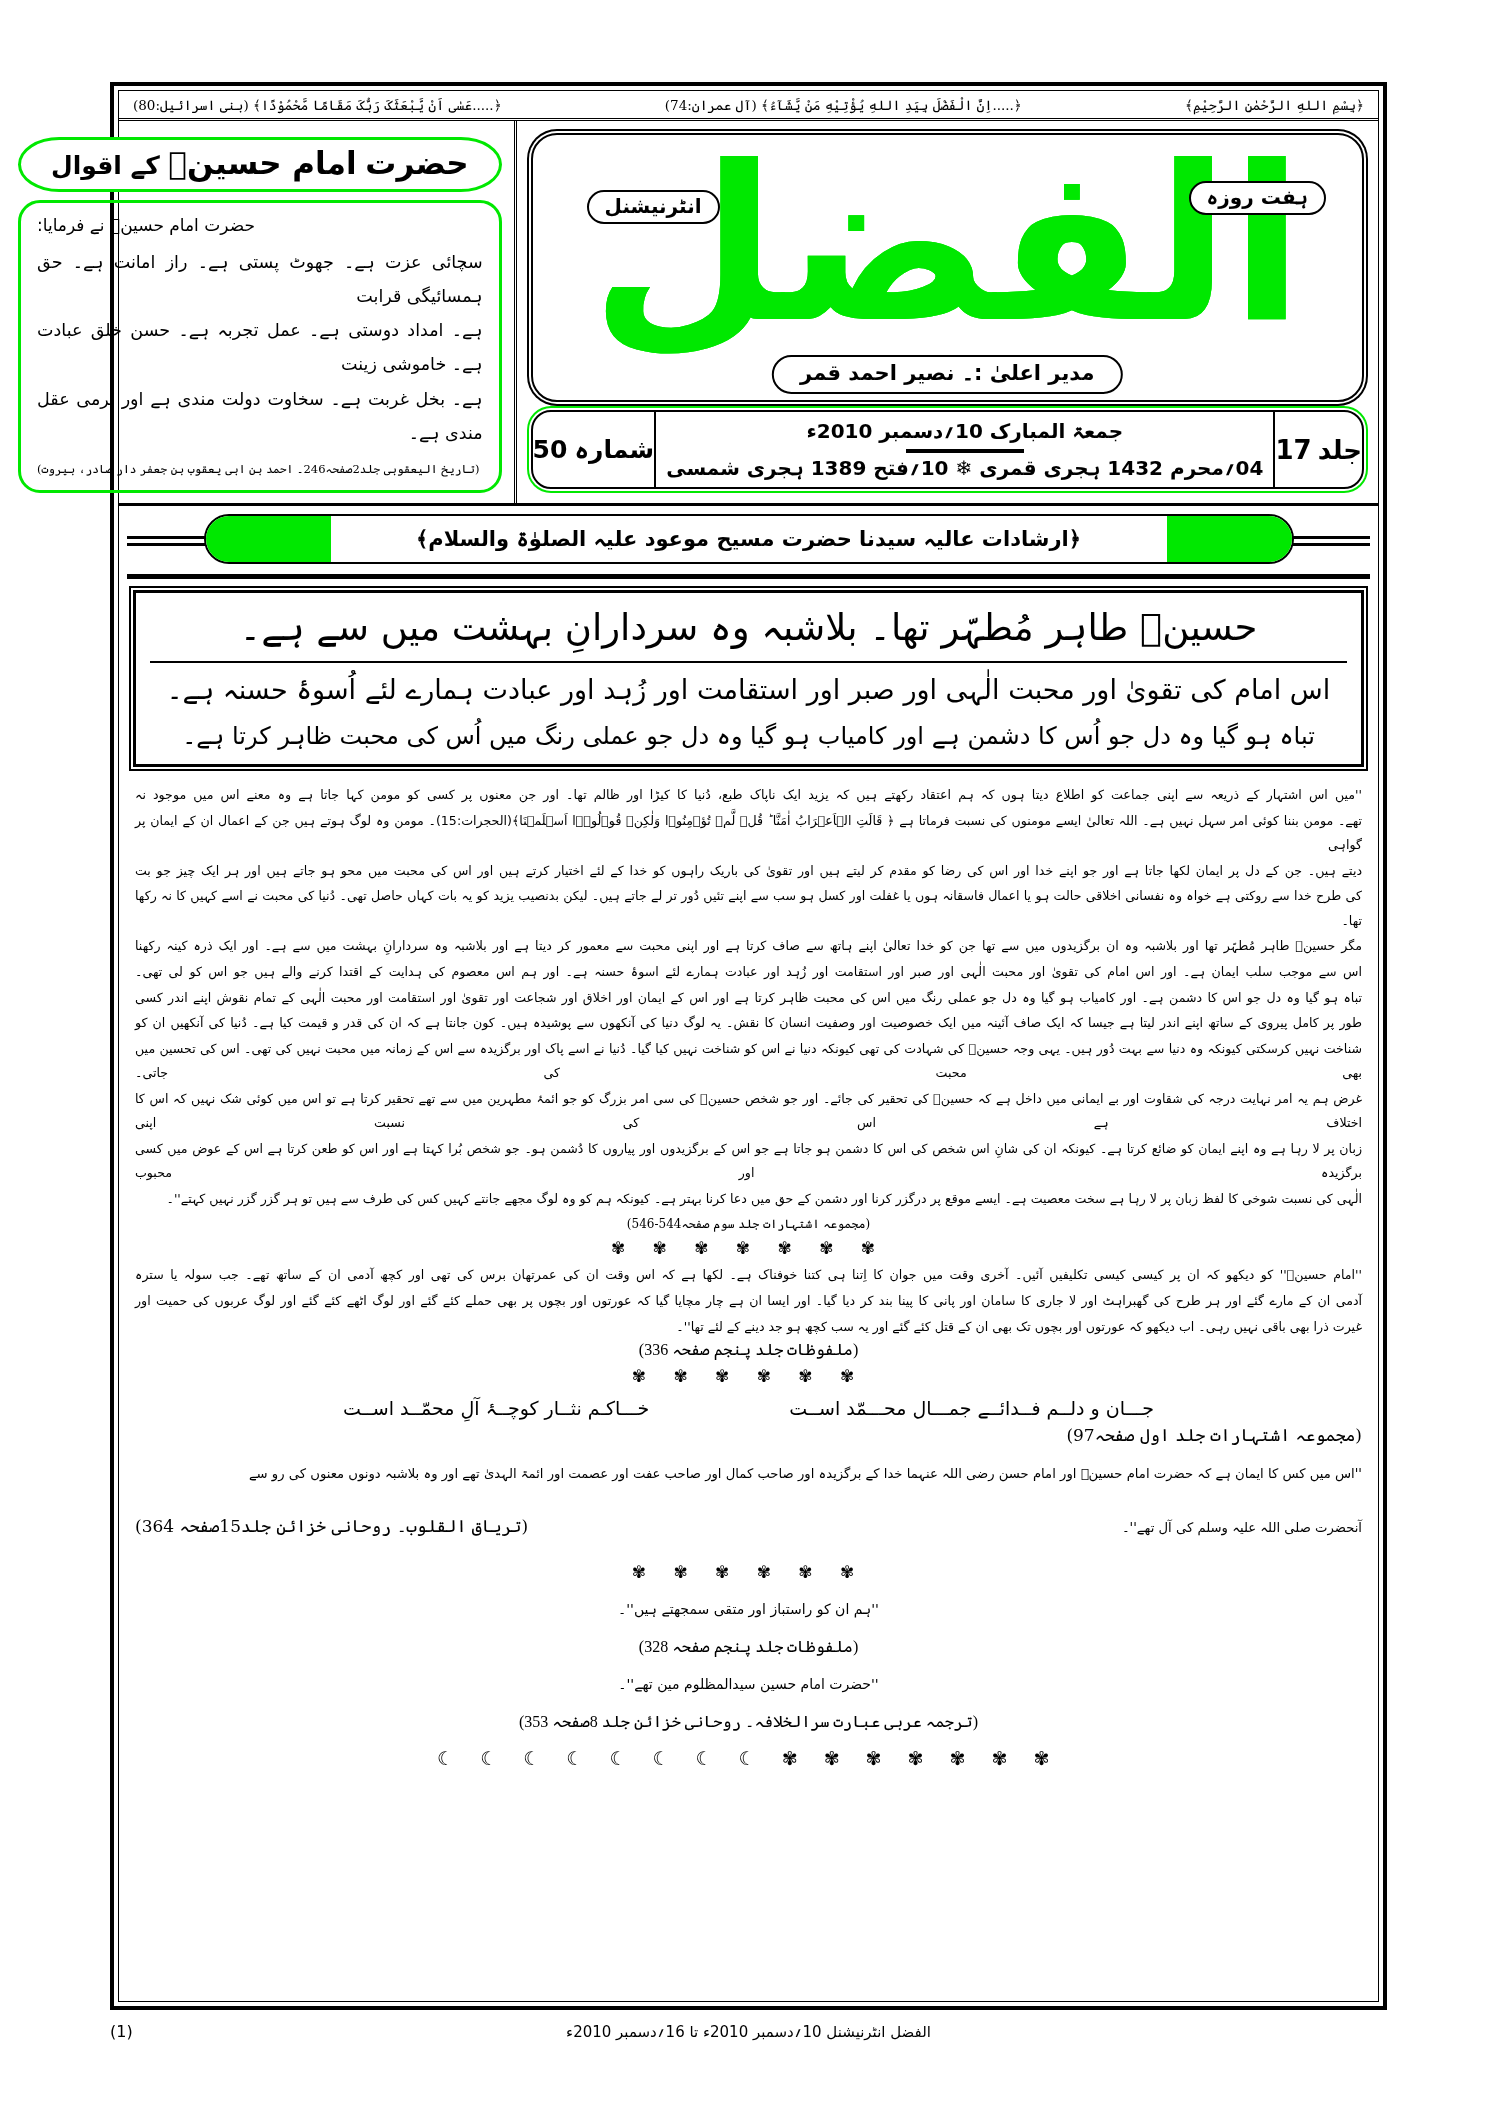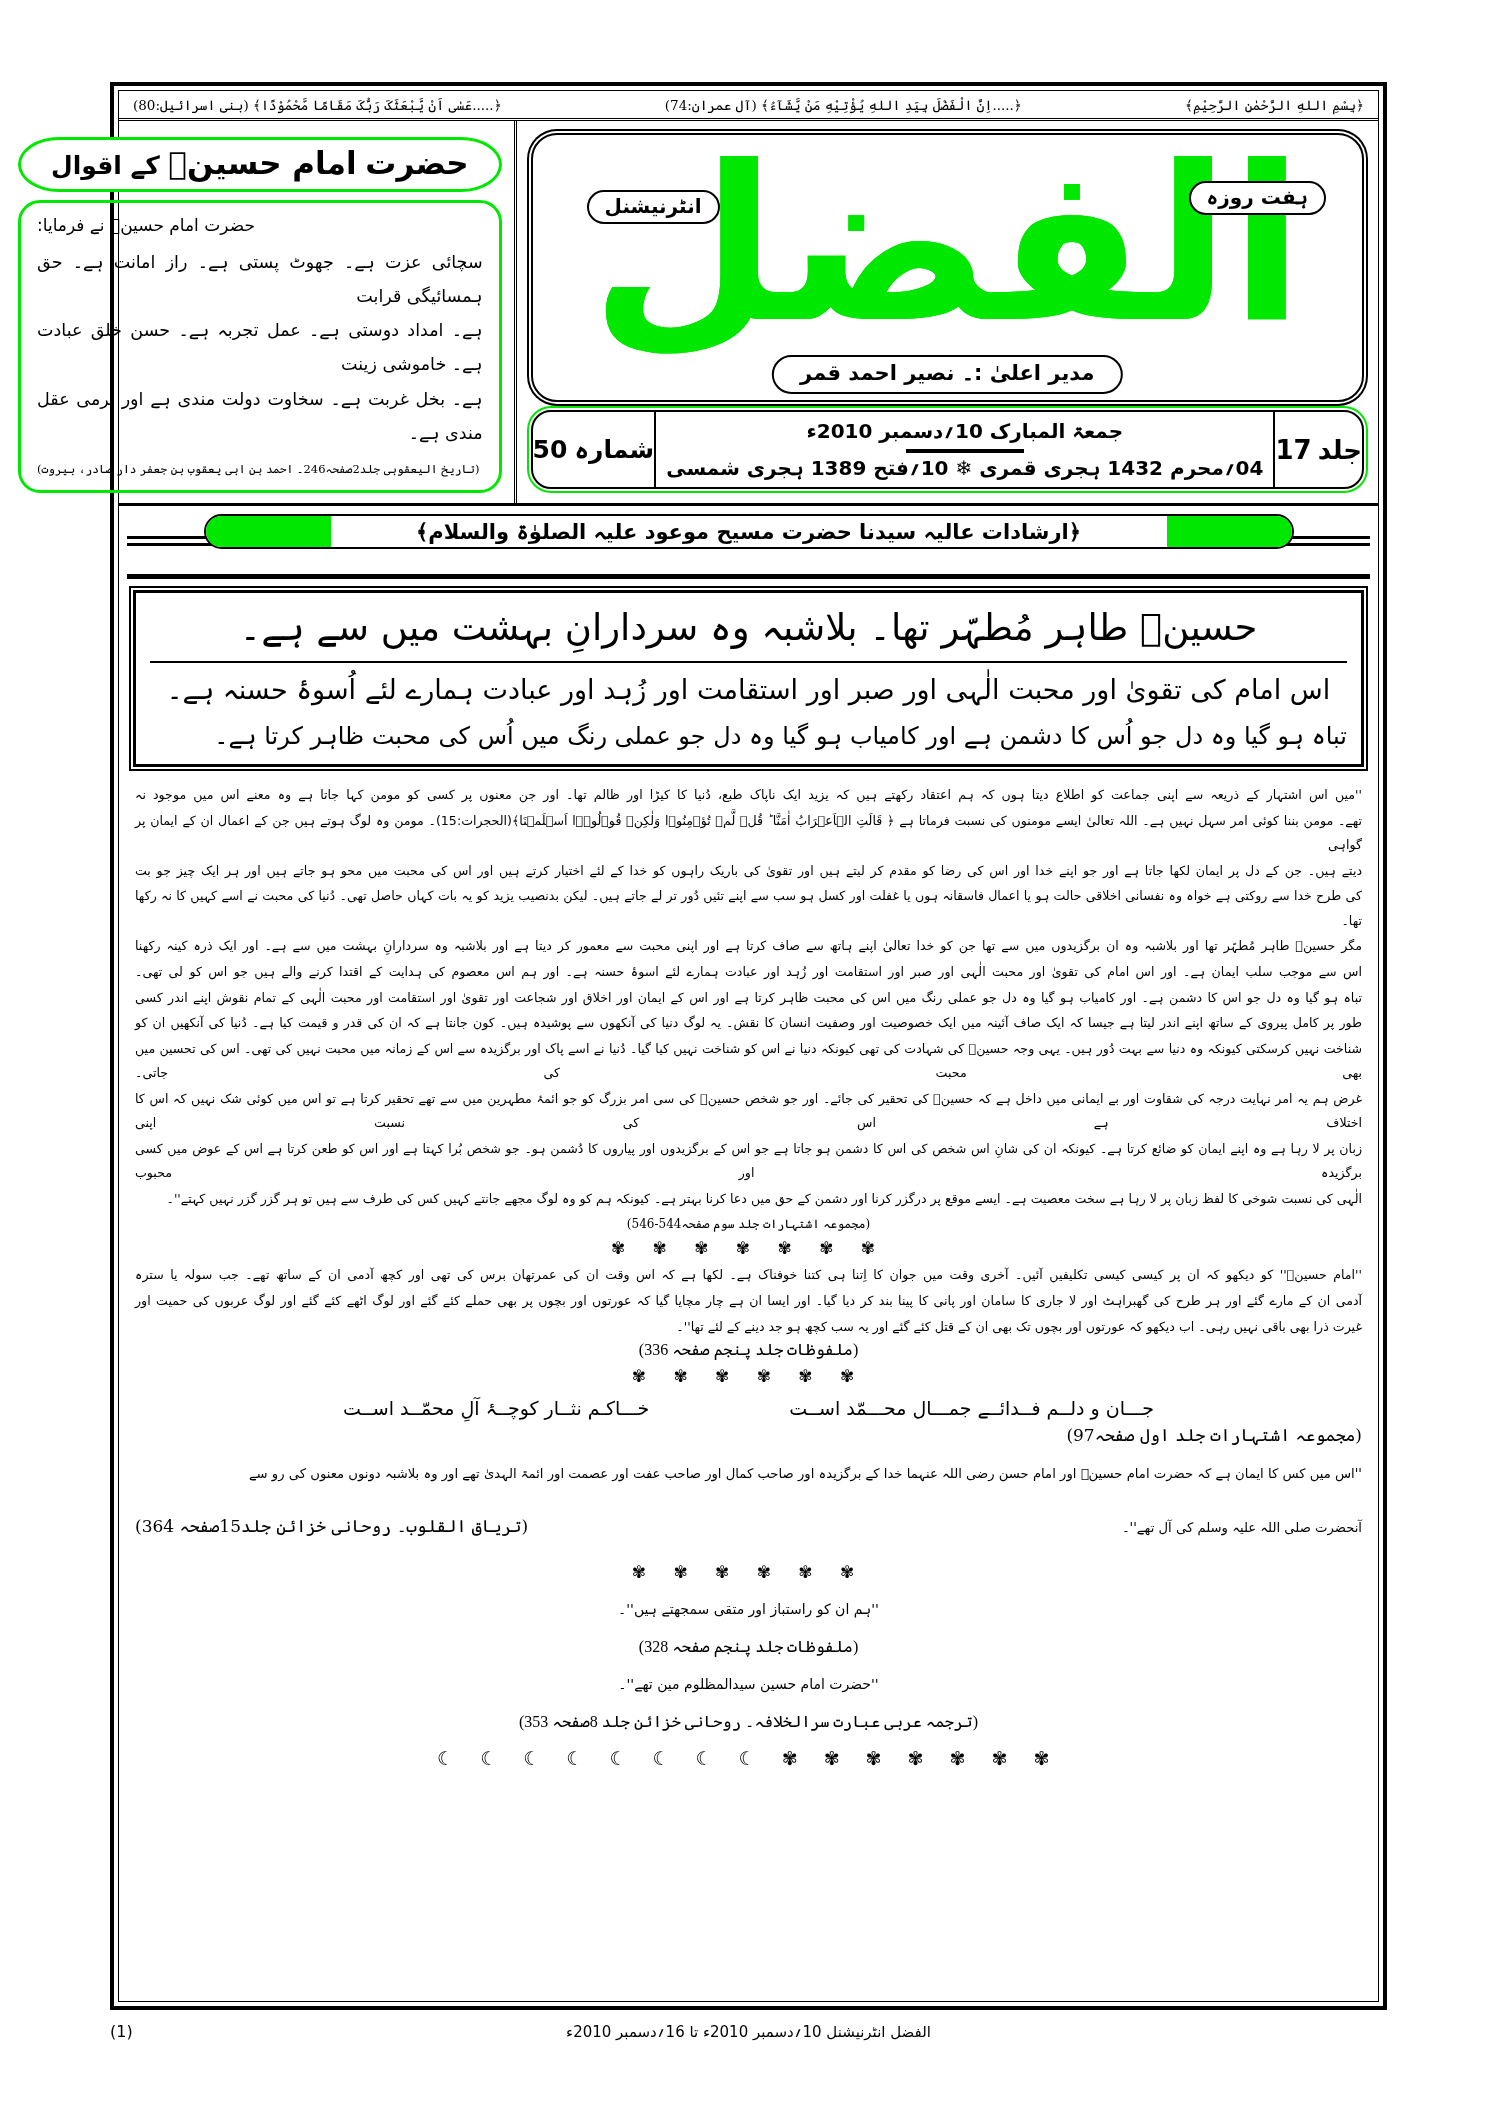"﴿ارشادات عالیہ سیدنا حضرت مسیح" .banner-pill { height: 35px -> 50px }
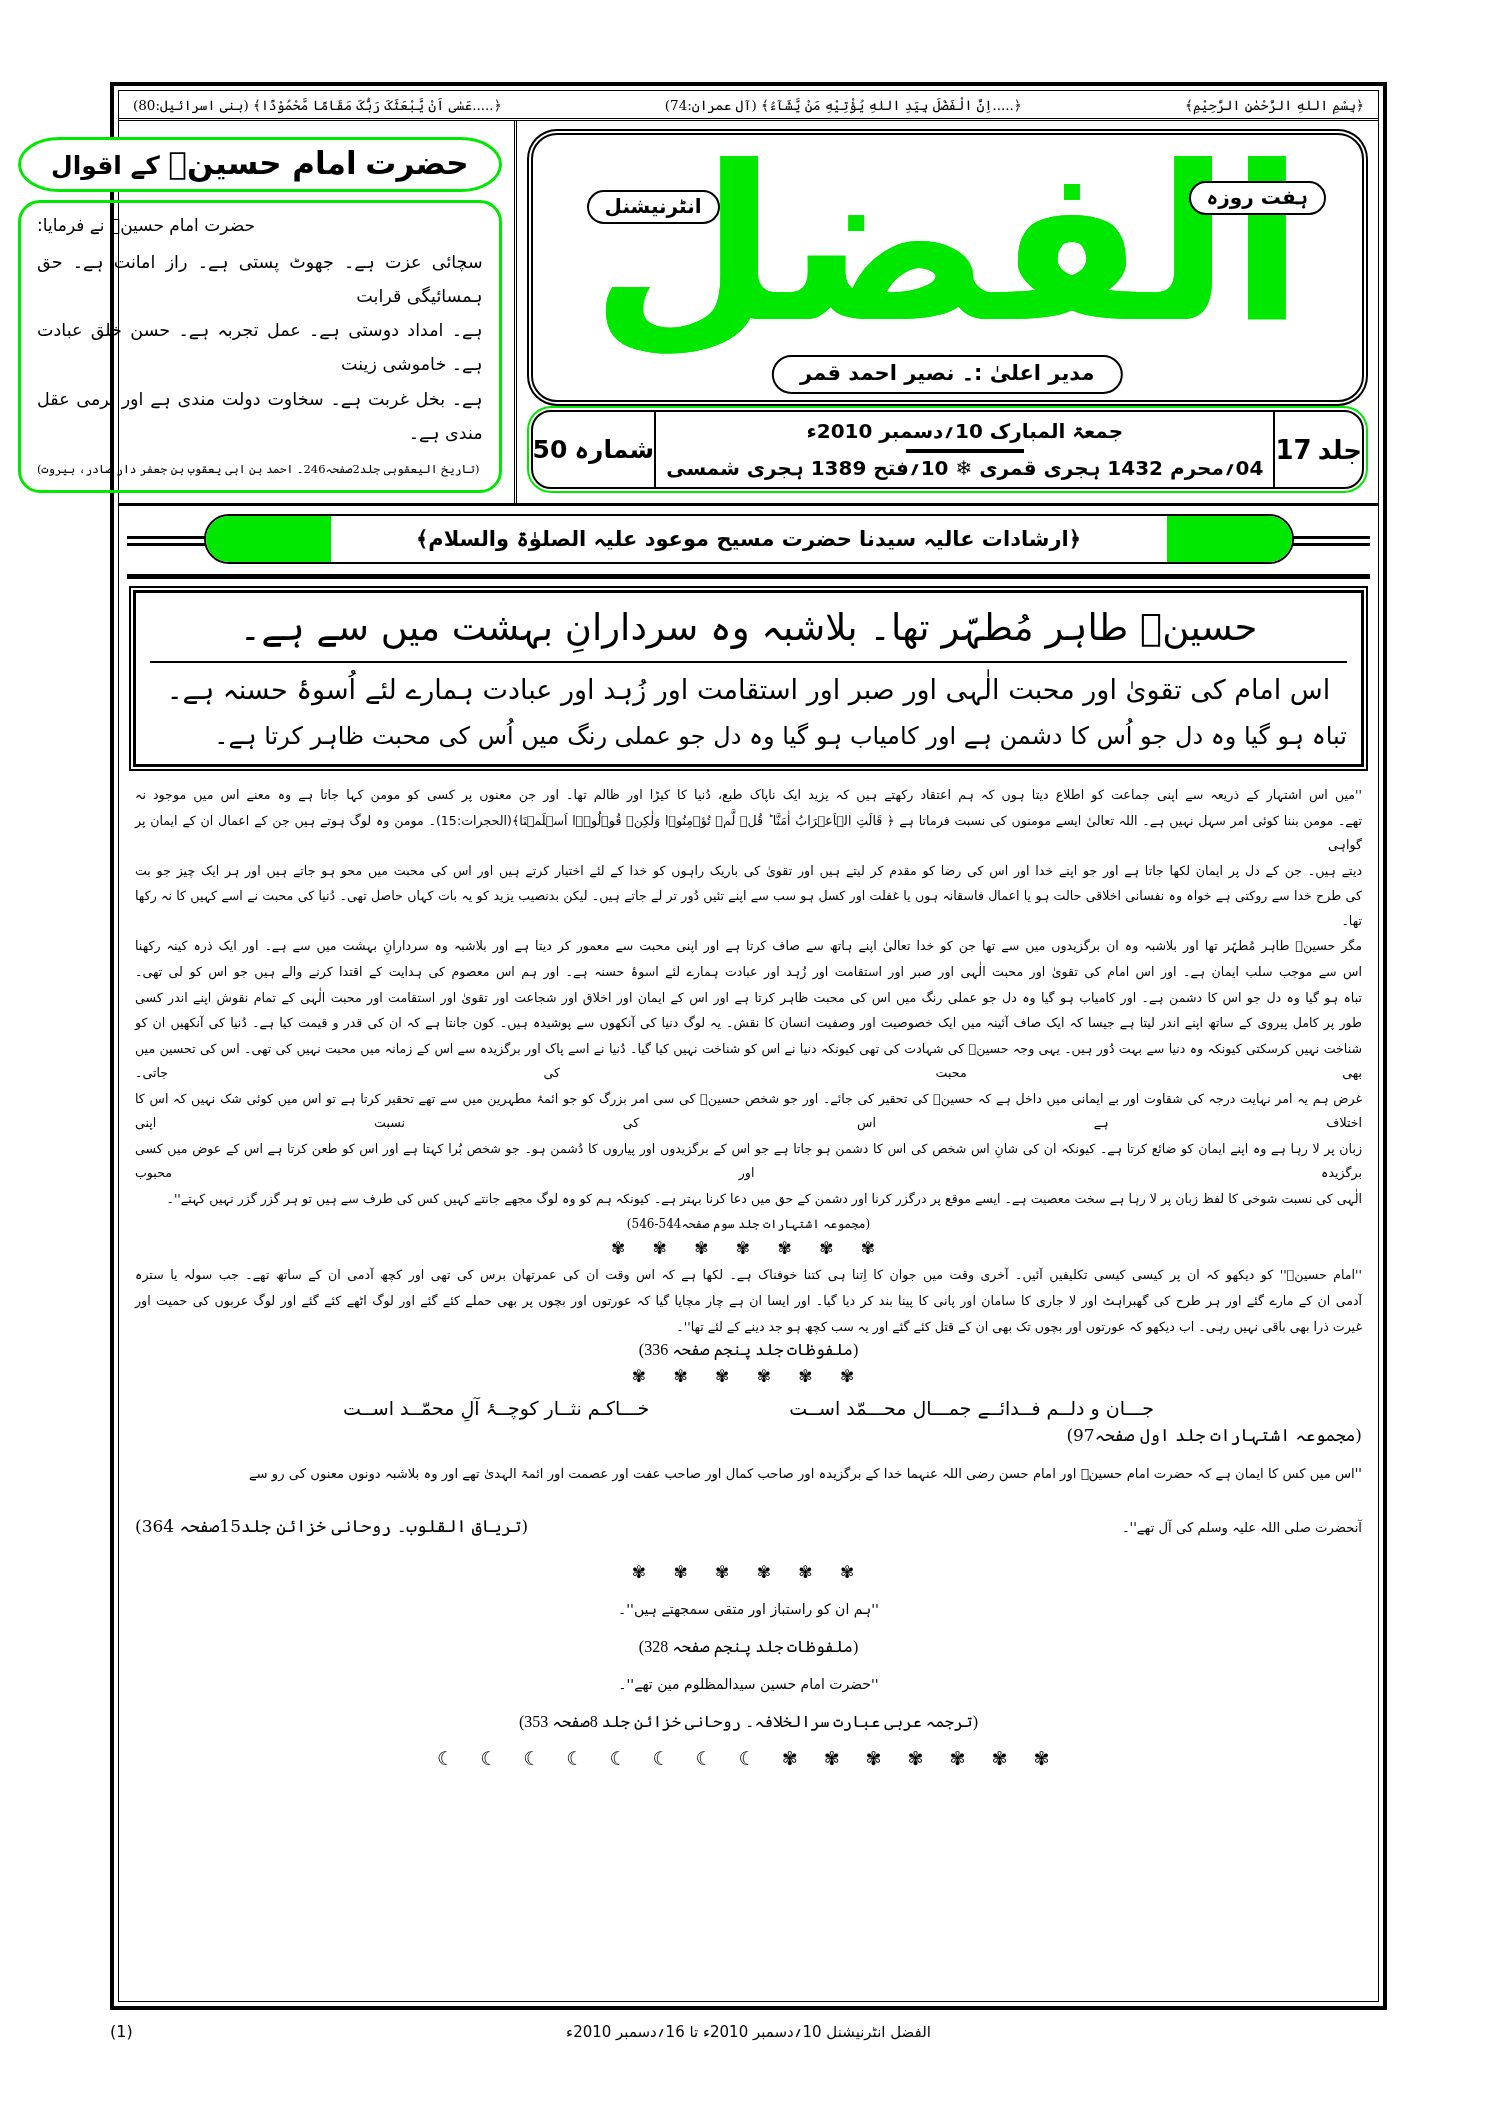"تباہ ہو گیا وہ دل جو اُس" .hl-3 { text-align: right -> center }
